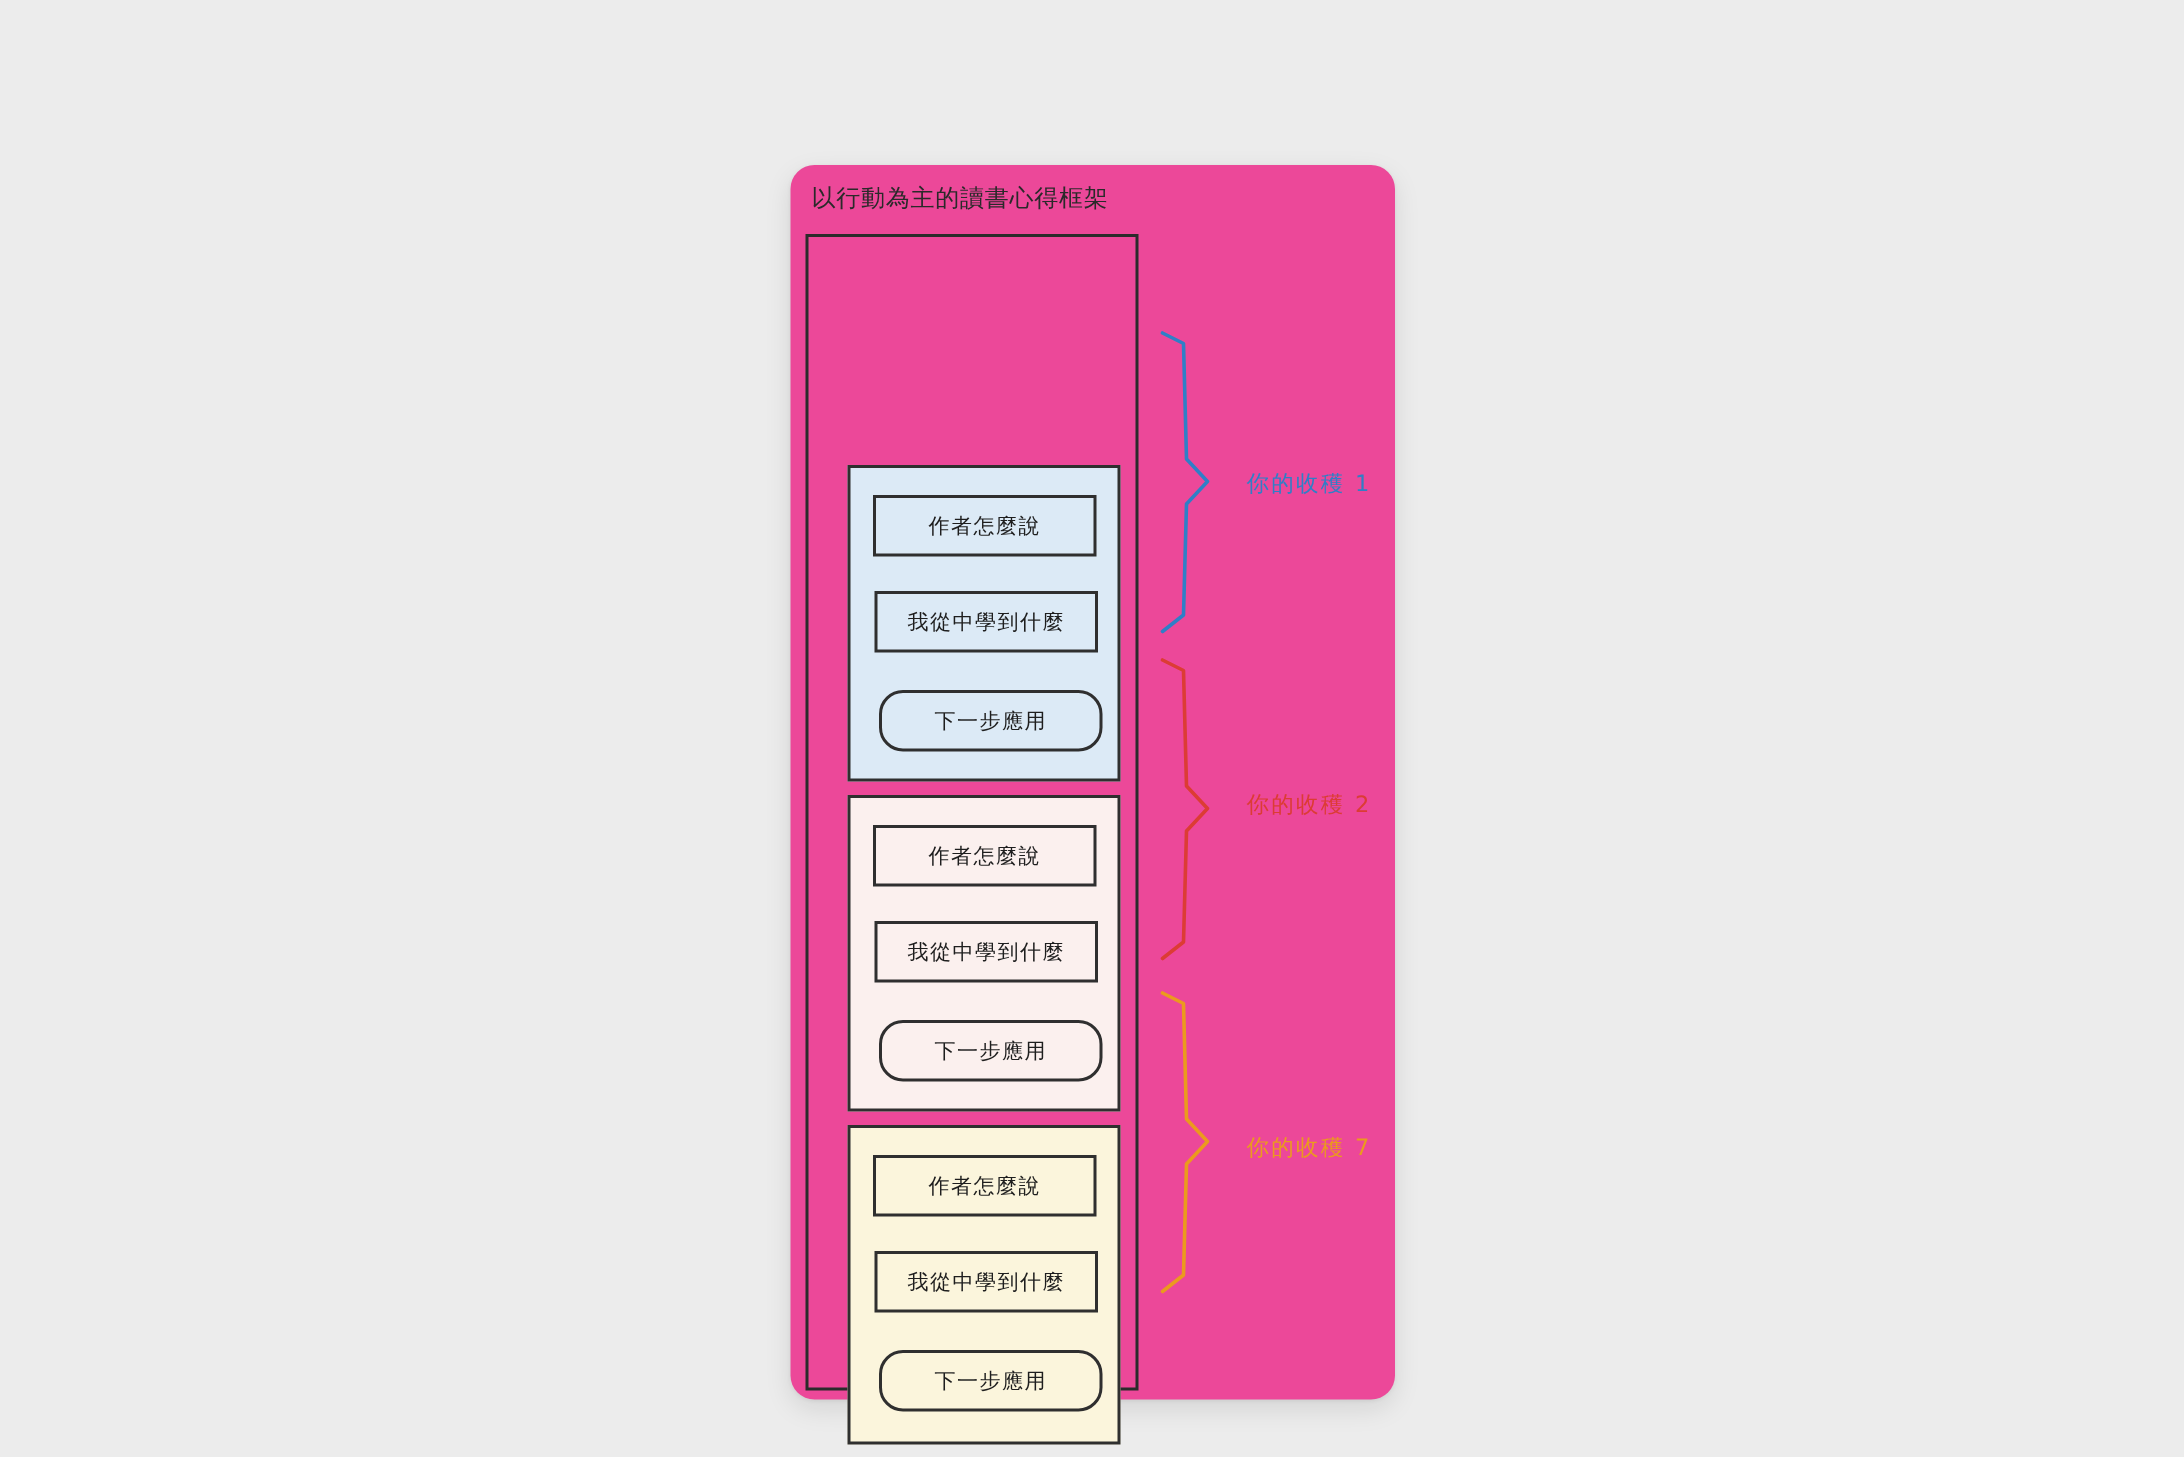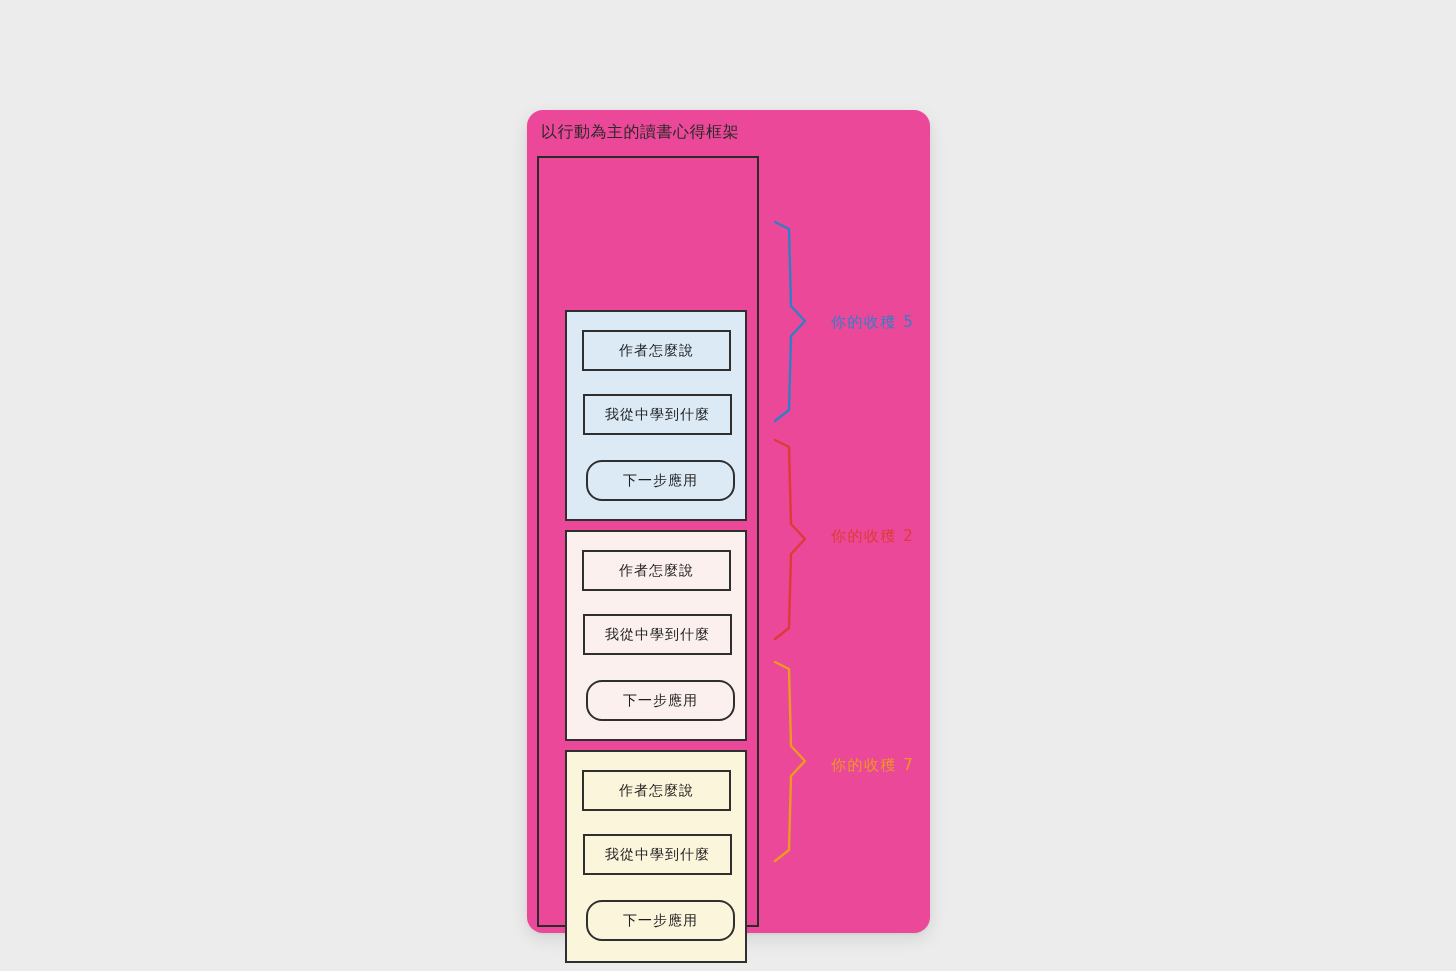"你的收穫 5" div.harvest-label { text: 5 -> 1 }
